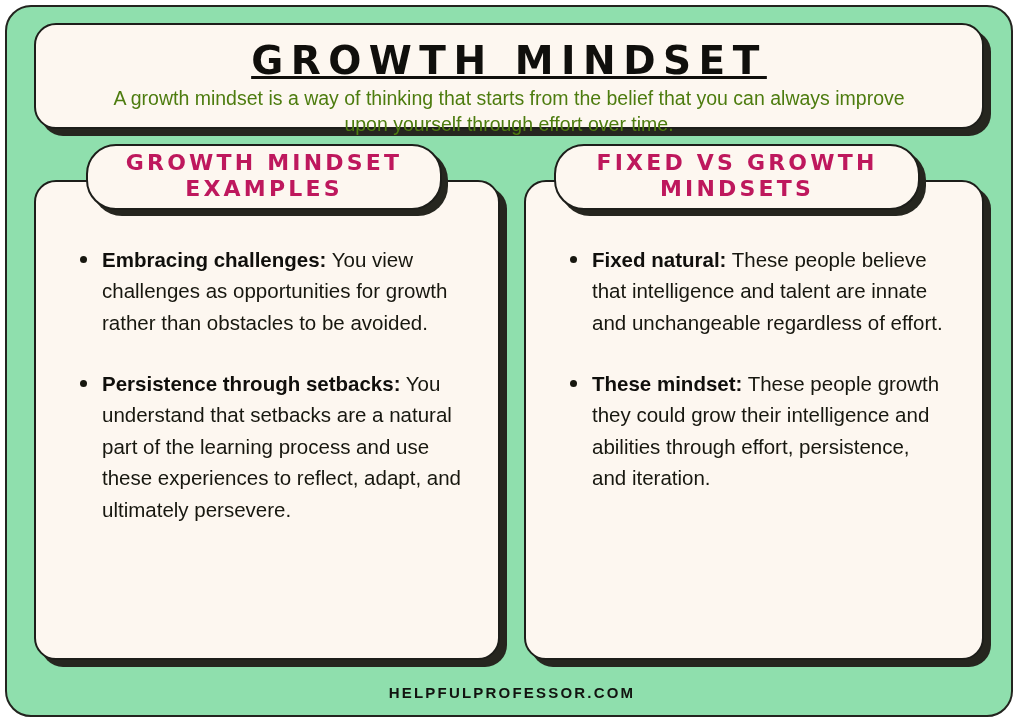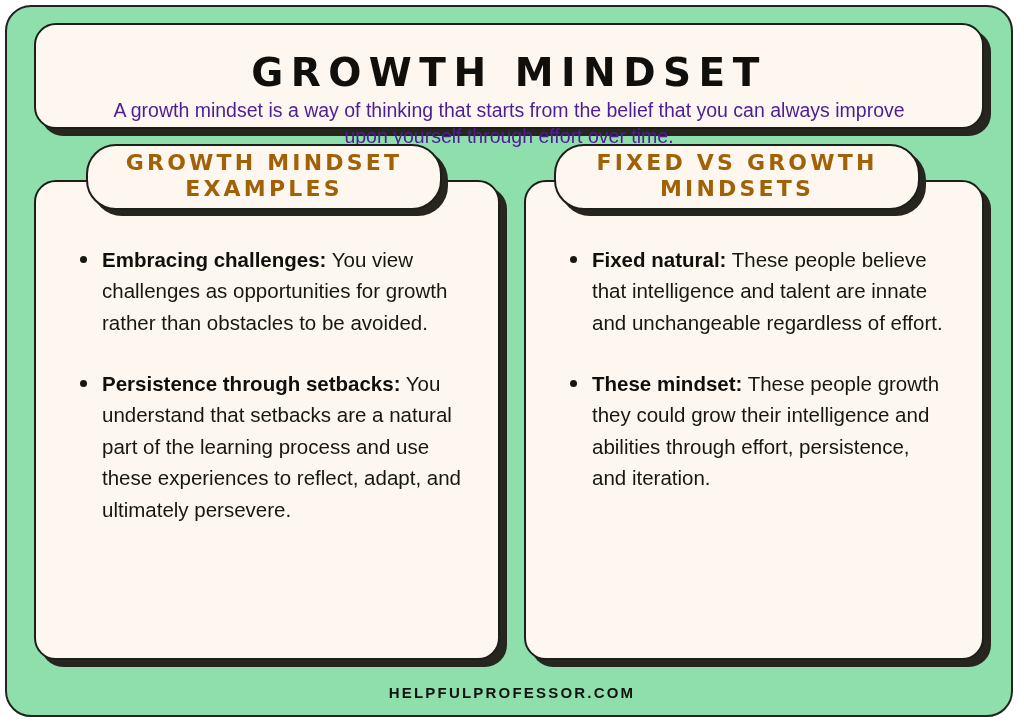"GROWTH MINDSET" .main-title { margin: 20px 0 3px 0 -> 8px 0 3px 0; text-decoration: none -> underline }
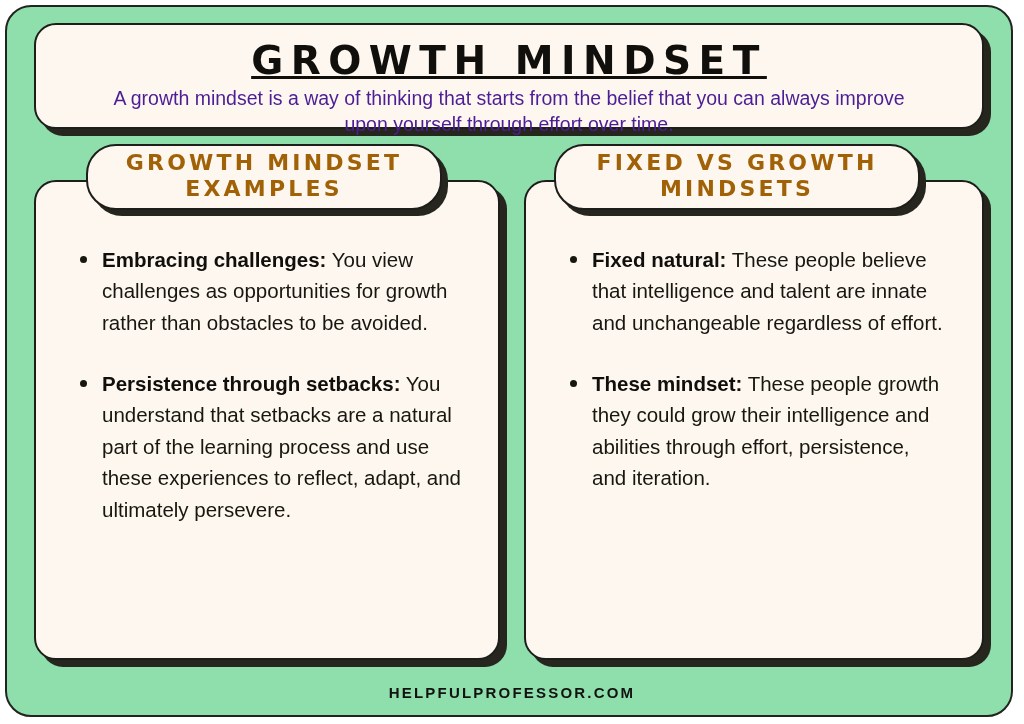"A growth mindset is a" .subtitle { color: #4c1d95 -> #4d7c0f }
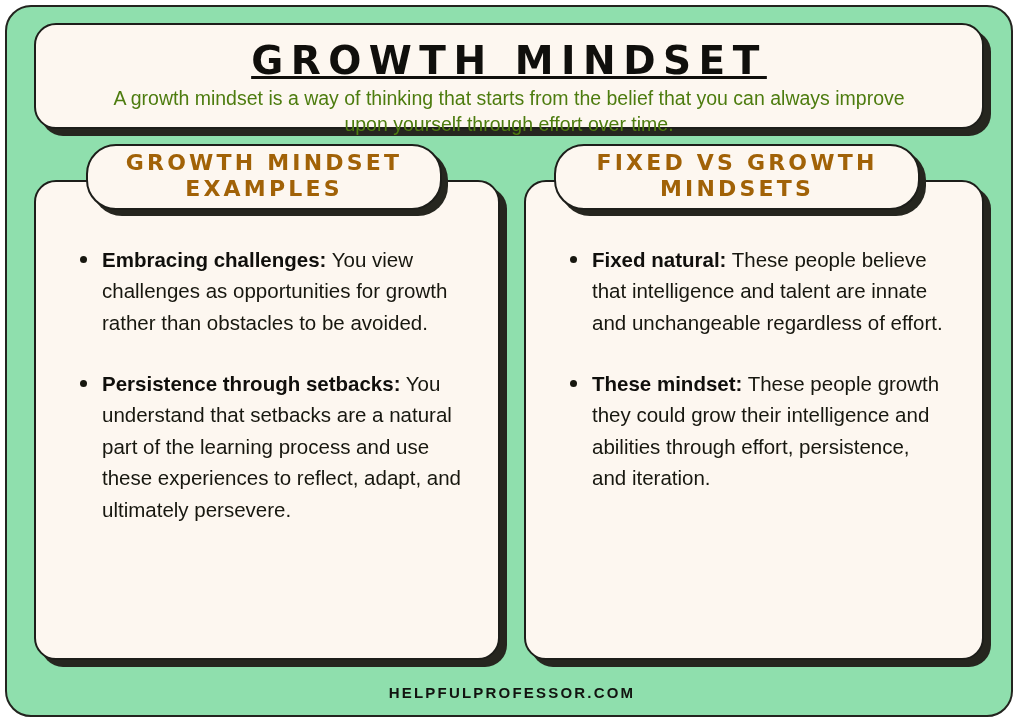"GROWTH MINDSET EXAMPLES" .pill-text { color: #a16207 -> #be185d }
